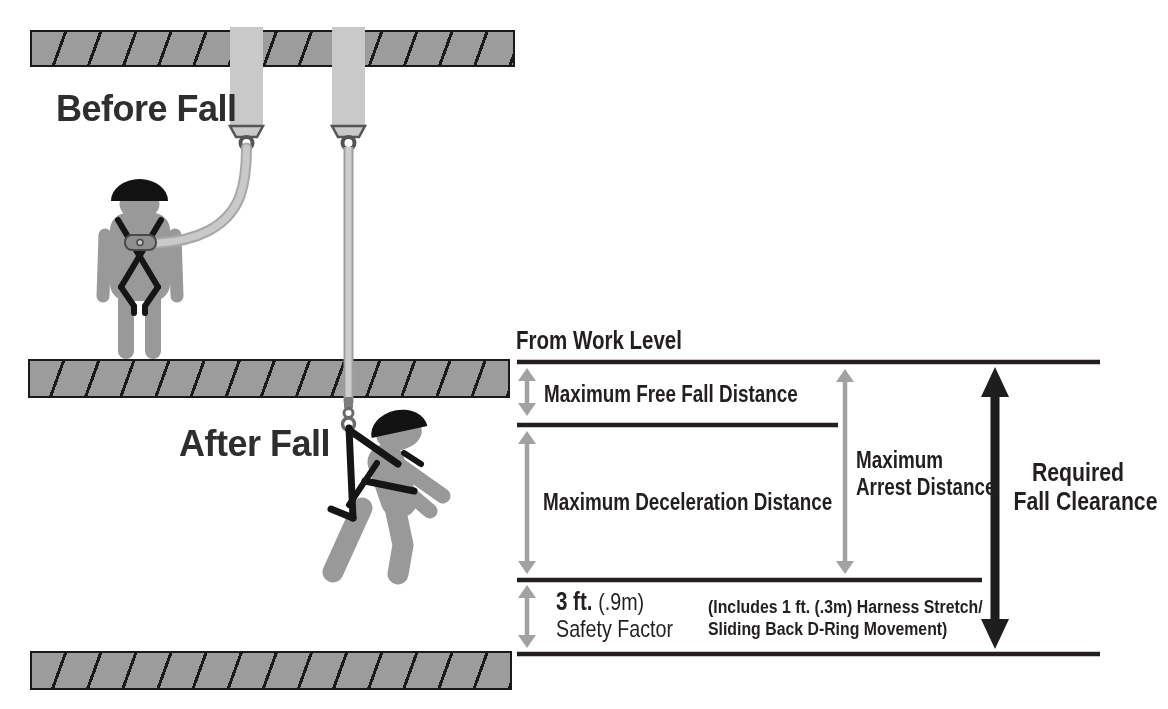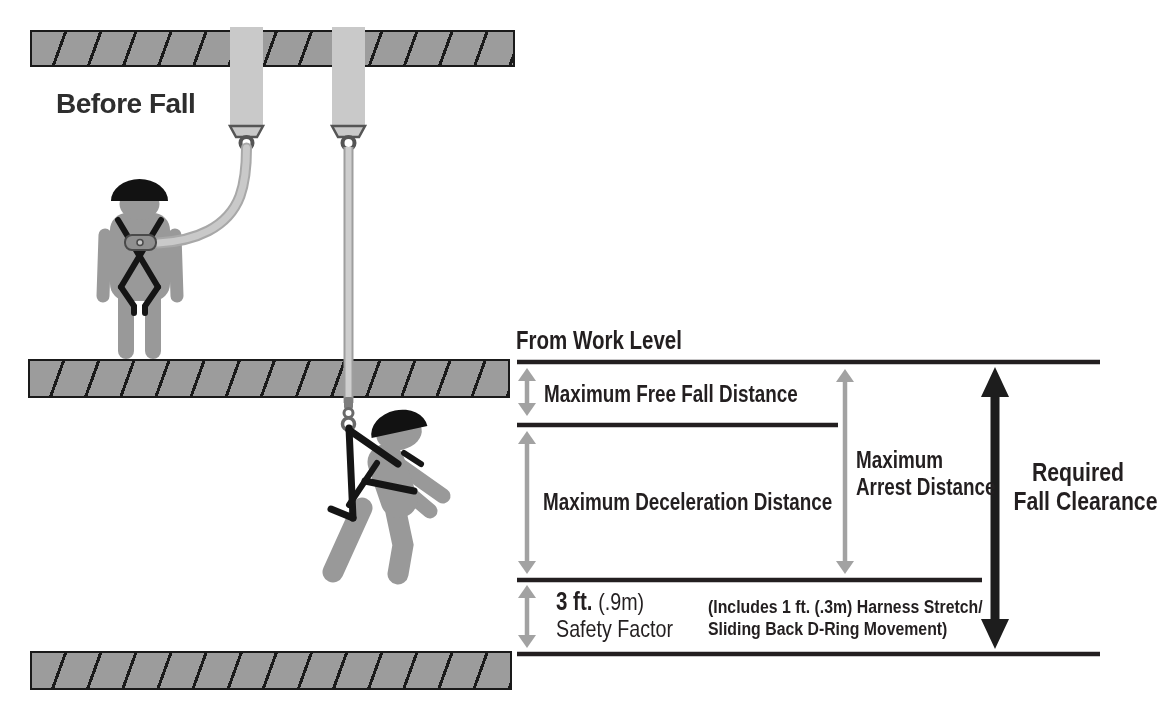"Before Fall" .scene-title { font-size: 28px -> 36px }
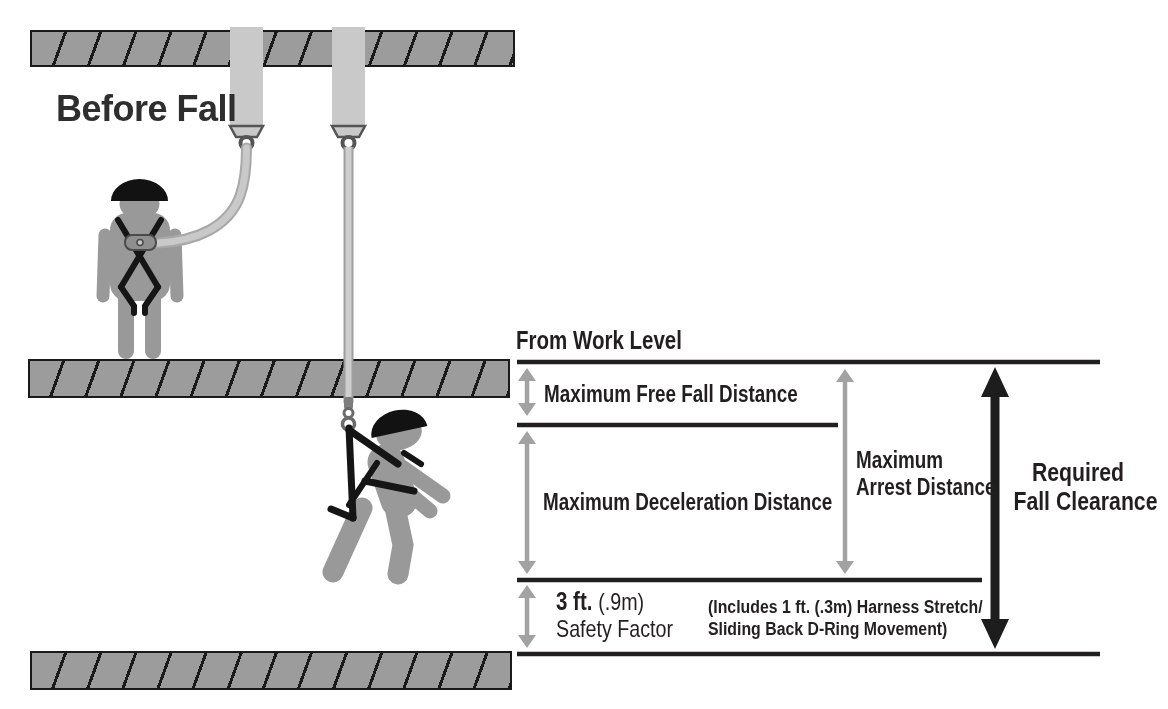"After Fall" div.t { html: none -> <div>After Fall</div> }
